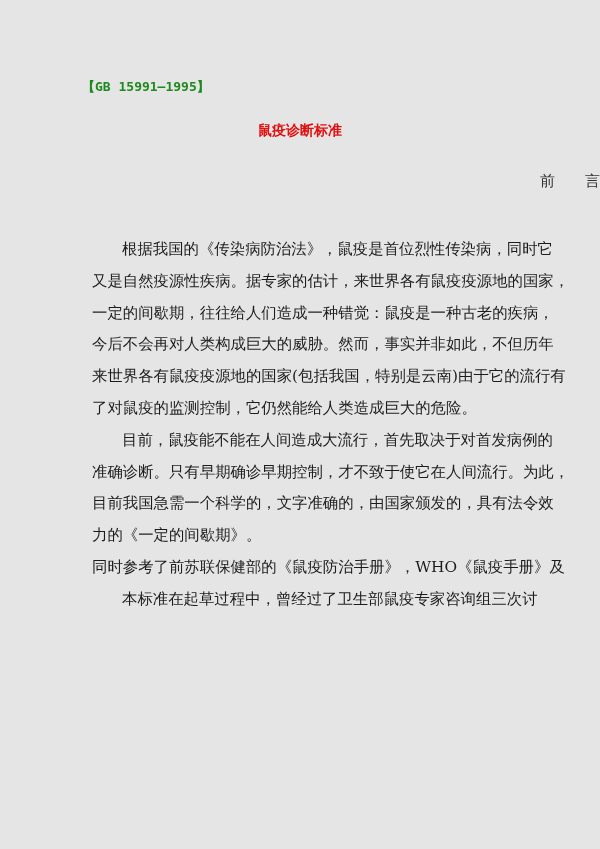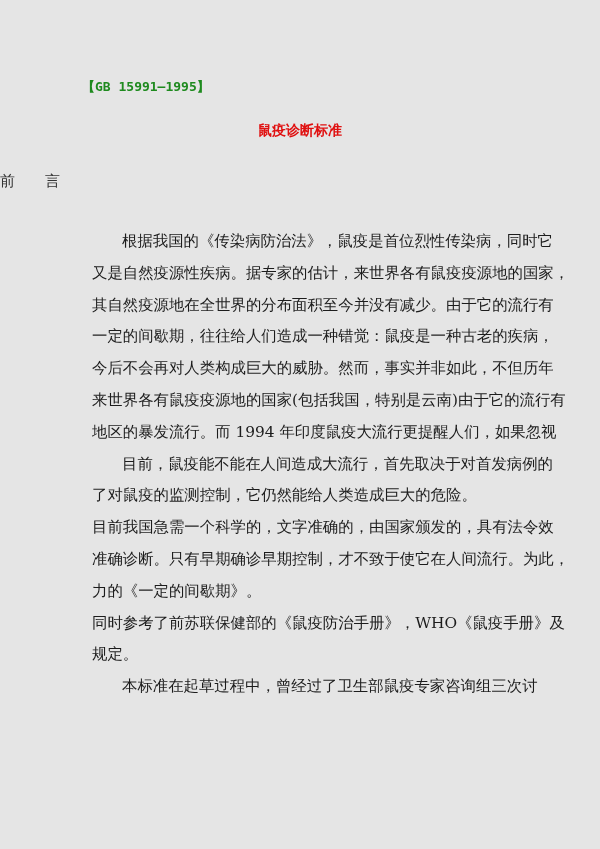"前 言" .section-title { text-align: left -> right }
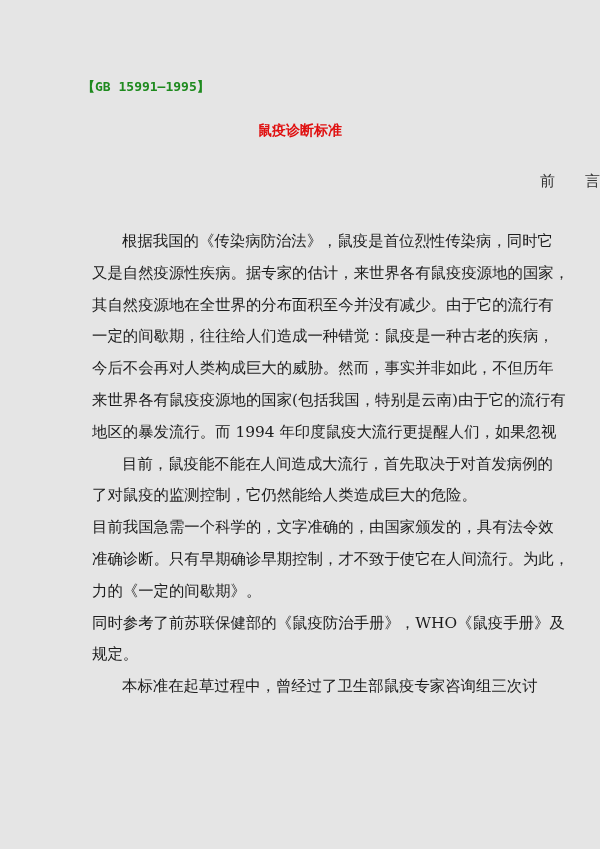"根据我国的《传染病防治法》，鼠疫是首位烈性传染病，同时它" .body { top: 226px -> 234px }
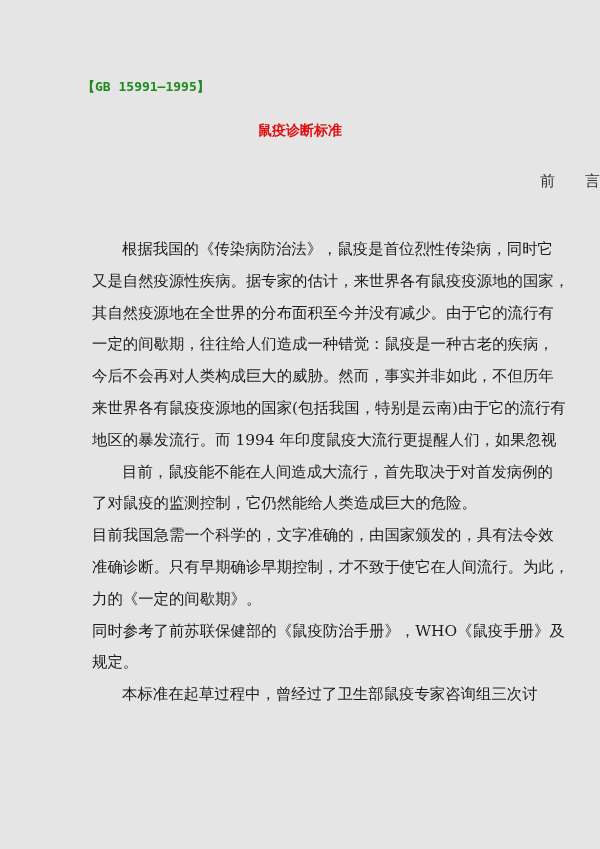"其自然疫源地在全世界的分布面积至今并没有减少。由于它的流行有" div.line { html: <div>其自然疫源地在全世界的分布面积至今并没有减少。由于它的流行有</div> -> none }
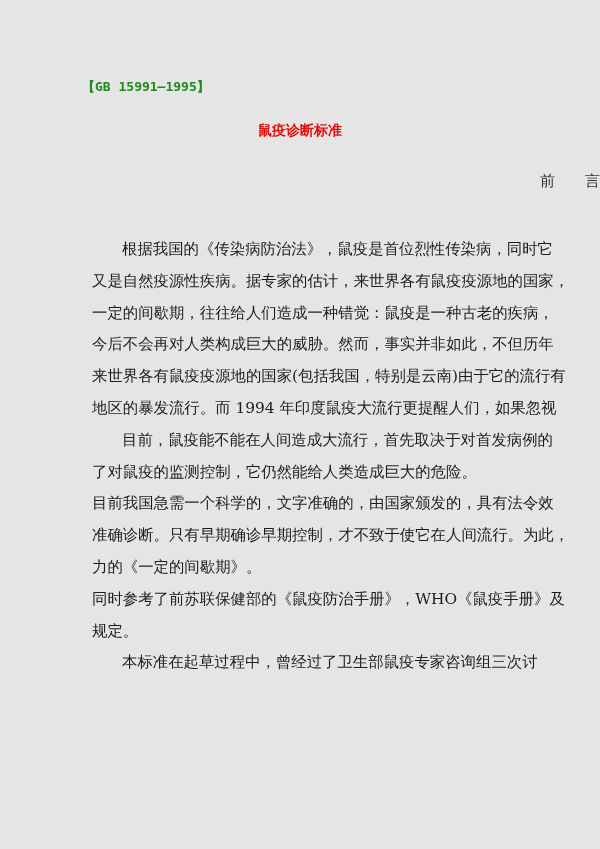"地区的暴发流行。而 1994 年印度鼠疫大流行更提醒人们，如果忽视" div.line { html: <div>地区的暴发流行。而 1994 年印度鼠疫大流行更提醒人们，如果忽视</div> -> none }
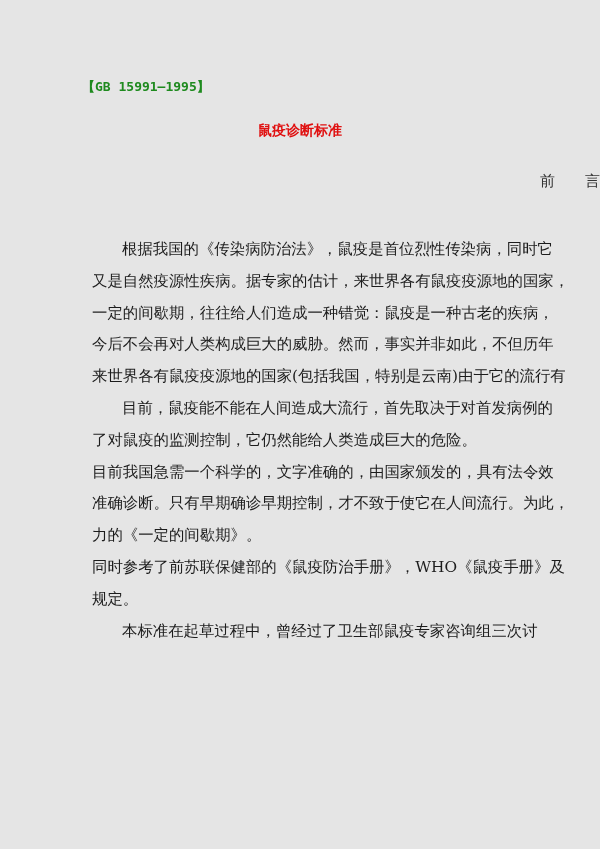"目前，鼠疫能不能在人间造成大流行，首先取决于对首发病例的" div.line { order: before "了对鼠疫的监测控制，它仍然能给人类造成巨大的危险。" -> after "了对鼠疫的监测控制，它仍然能给人类造成巨大的危险。" }
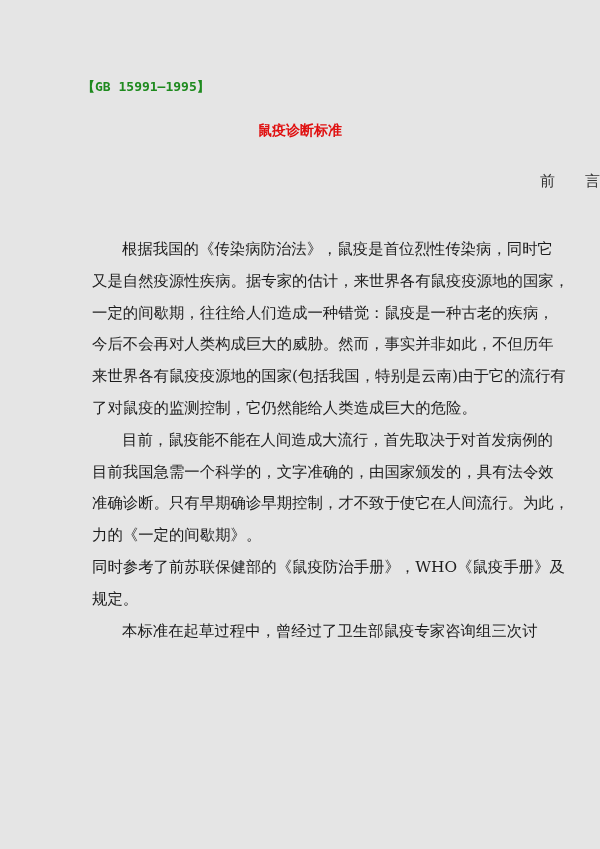"目前我国急需一个科学的，文字准确的，由国家颁发的，具有法令效" div.line { order: before "准确诊断。只有早期确诊早期控制，才不致于使它在人间流行。为此，" -> after "准确诊断。只有早期确诊早期控制，才不致于使它在人间流行。为此，" }
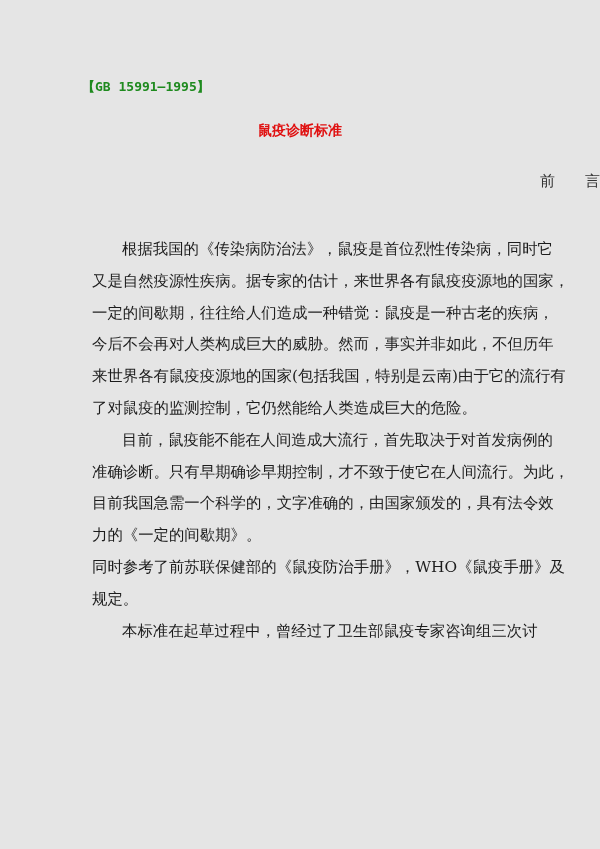"规定。" div.line { html: <div>规定。</div> -> none }
